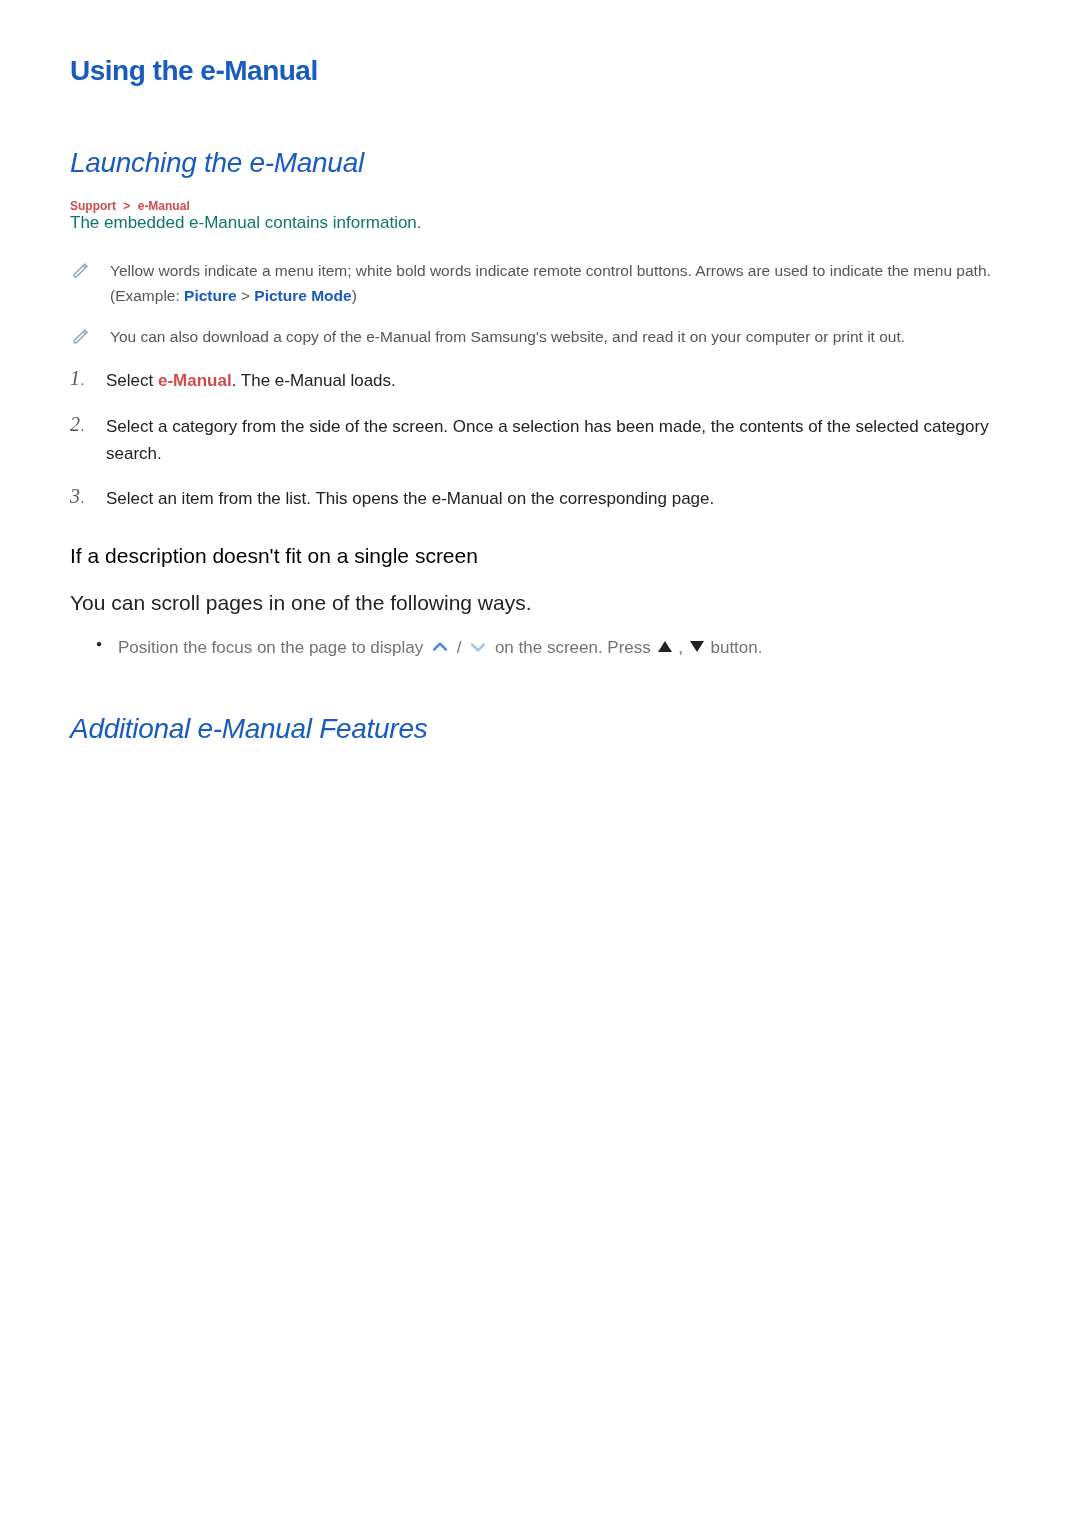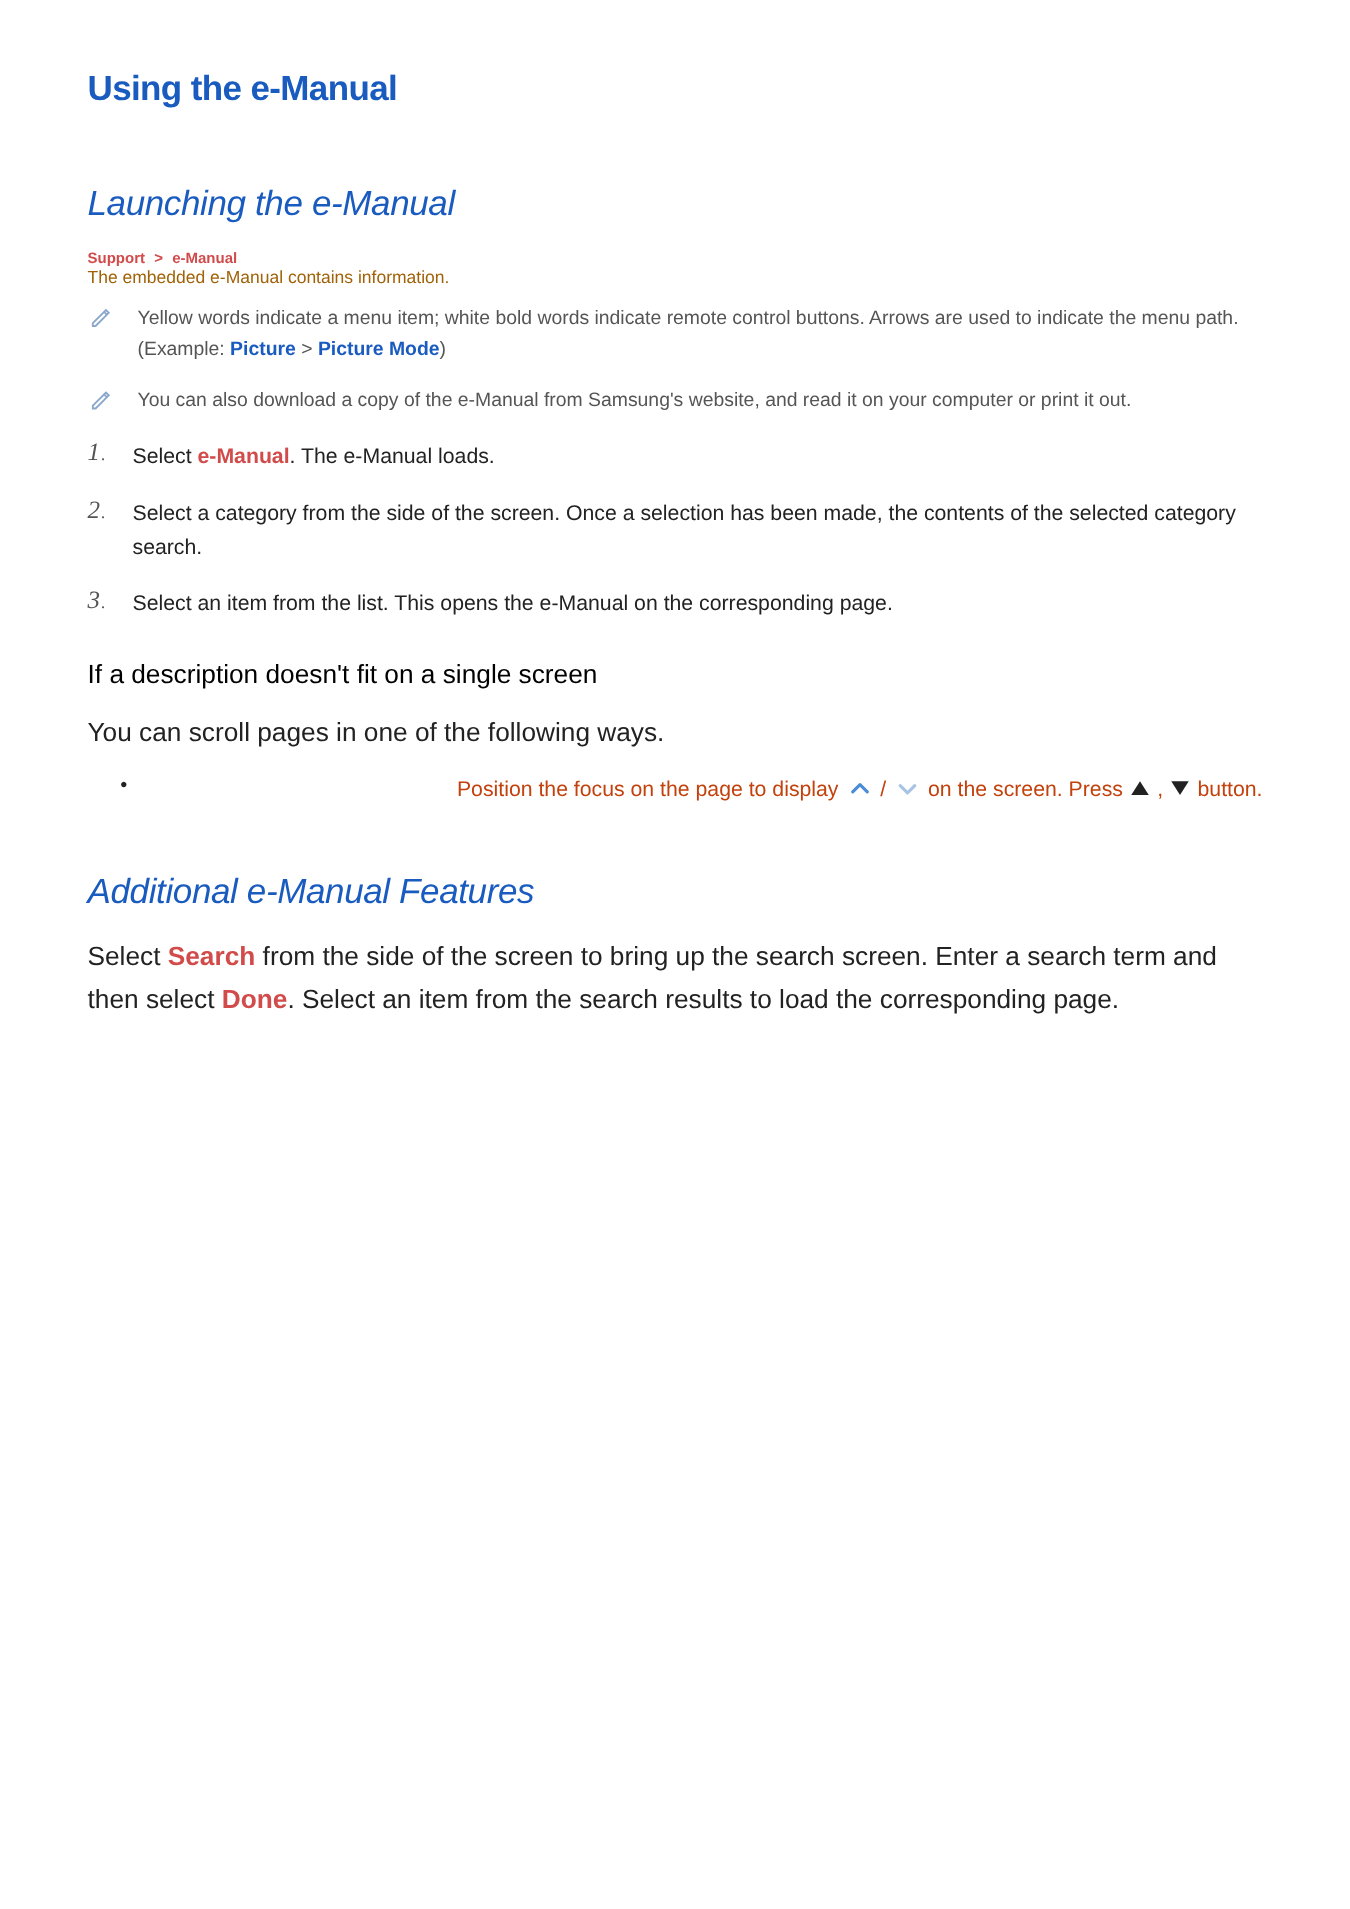"The embedded e-Manual contains" .intro-text { color: #a16207 -> #0f766e; font-size: 14px -> 17px; margin-bottom: 14px -> 26px }
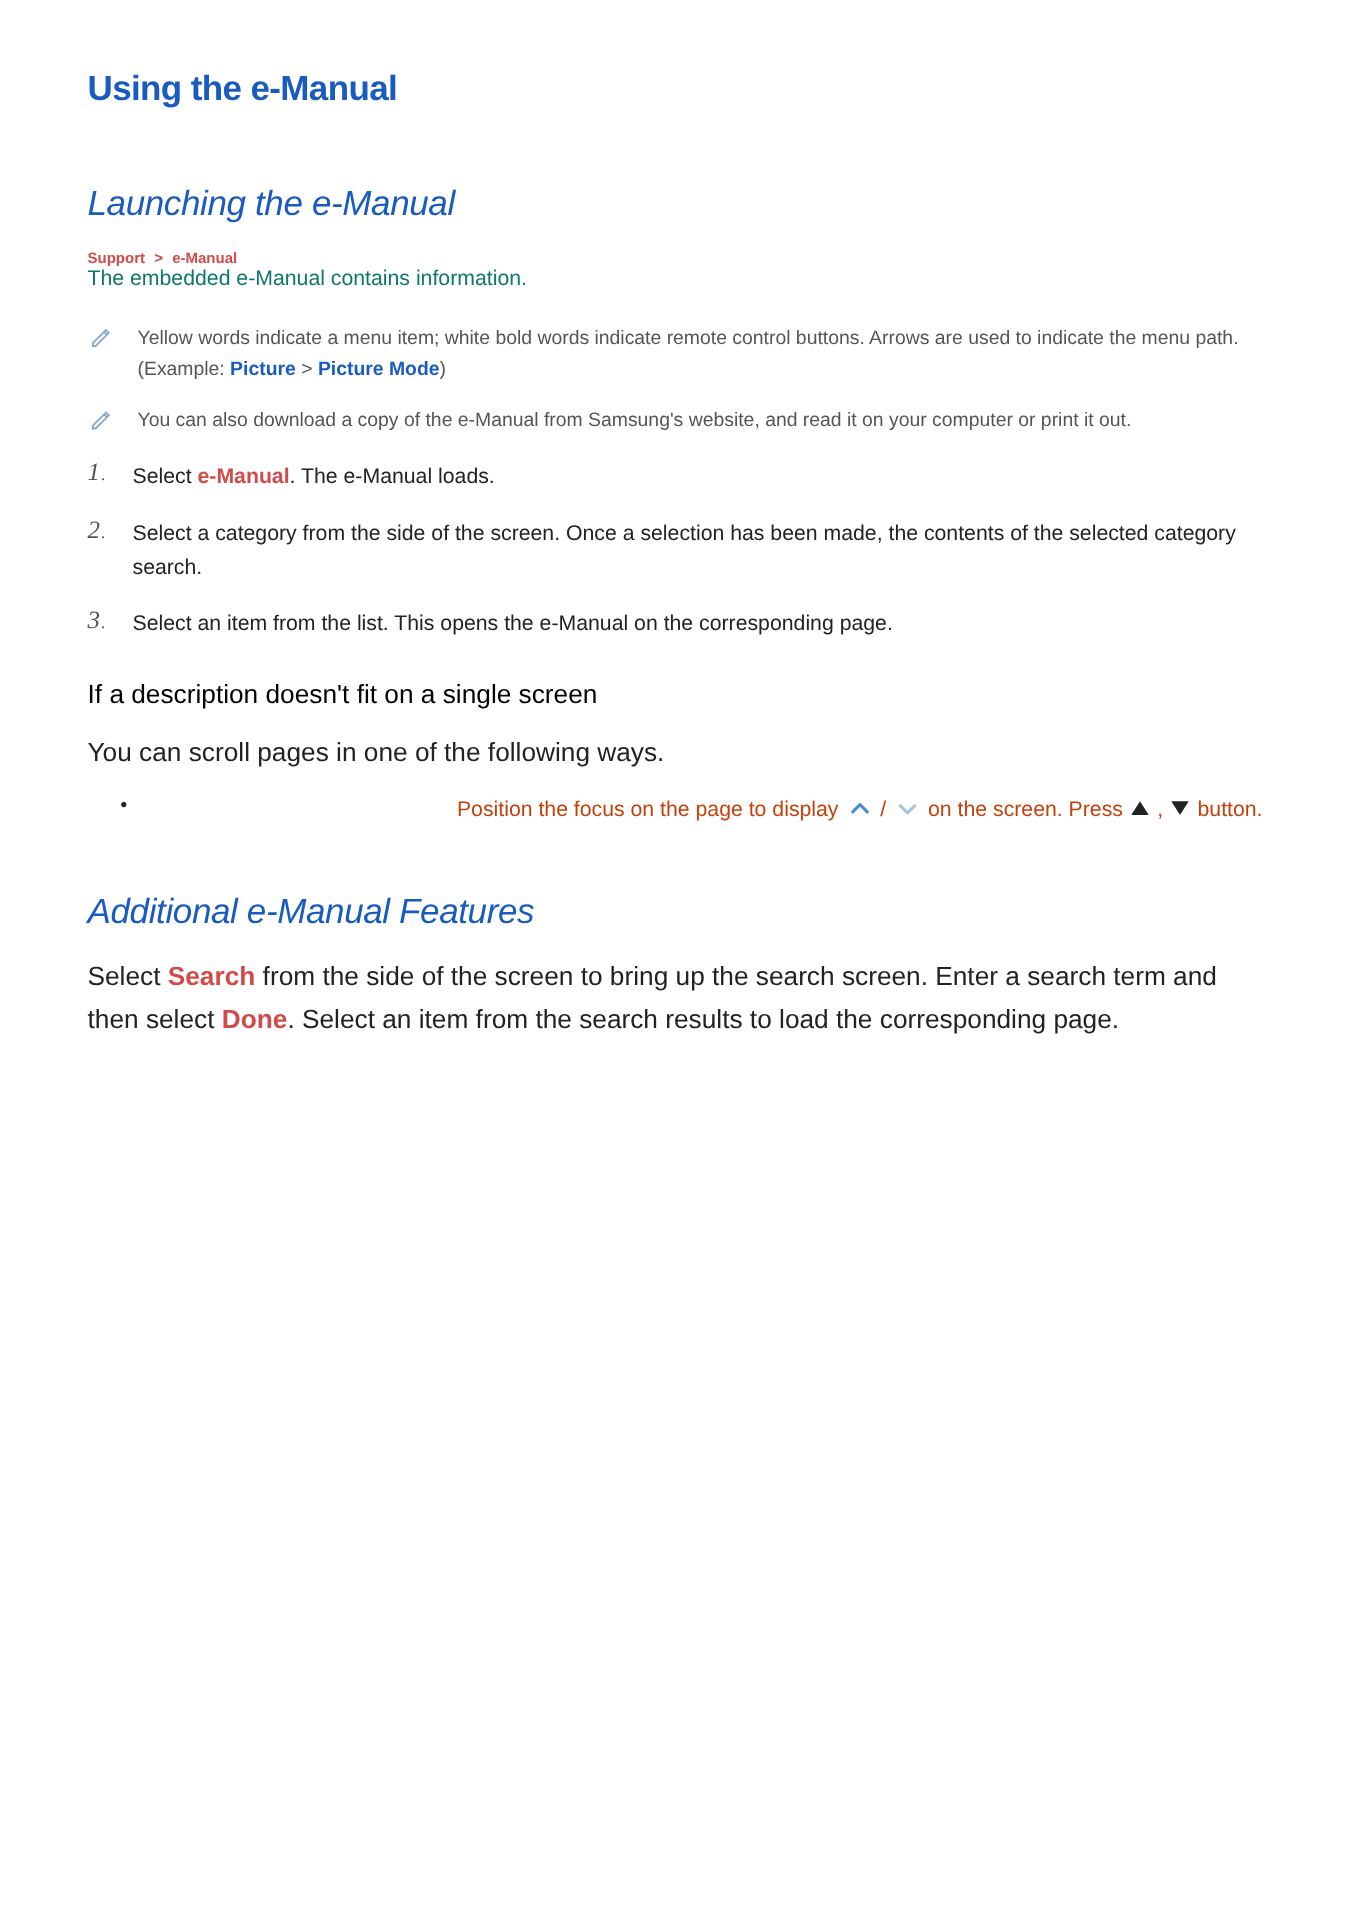"Position the focus on the" .bullet-item { color: #c2410c -> #737373; text-align: right -> none }
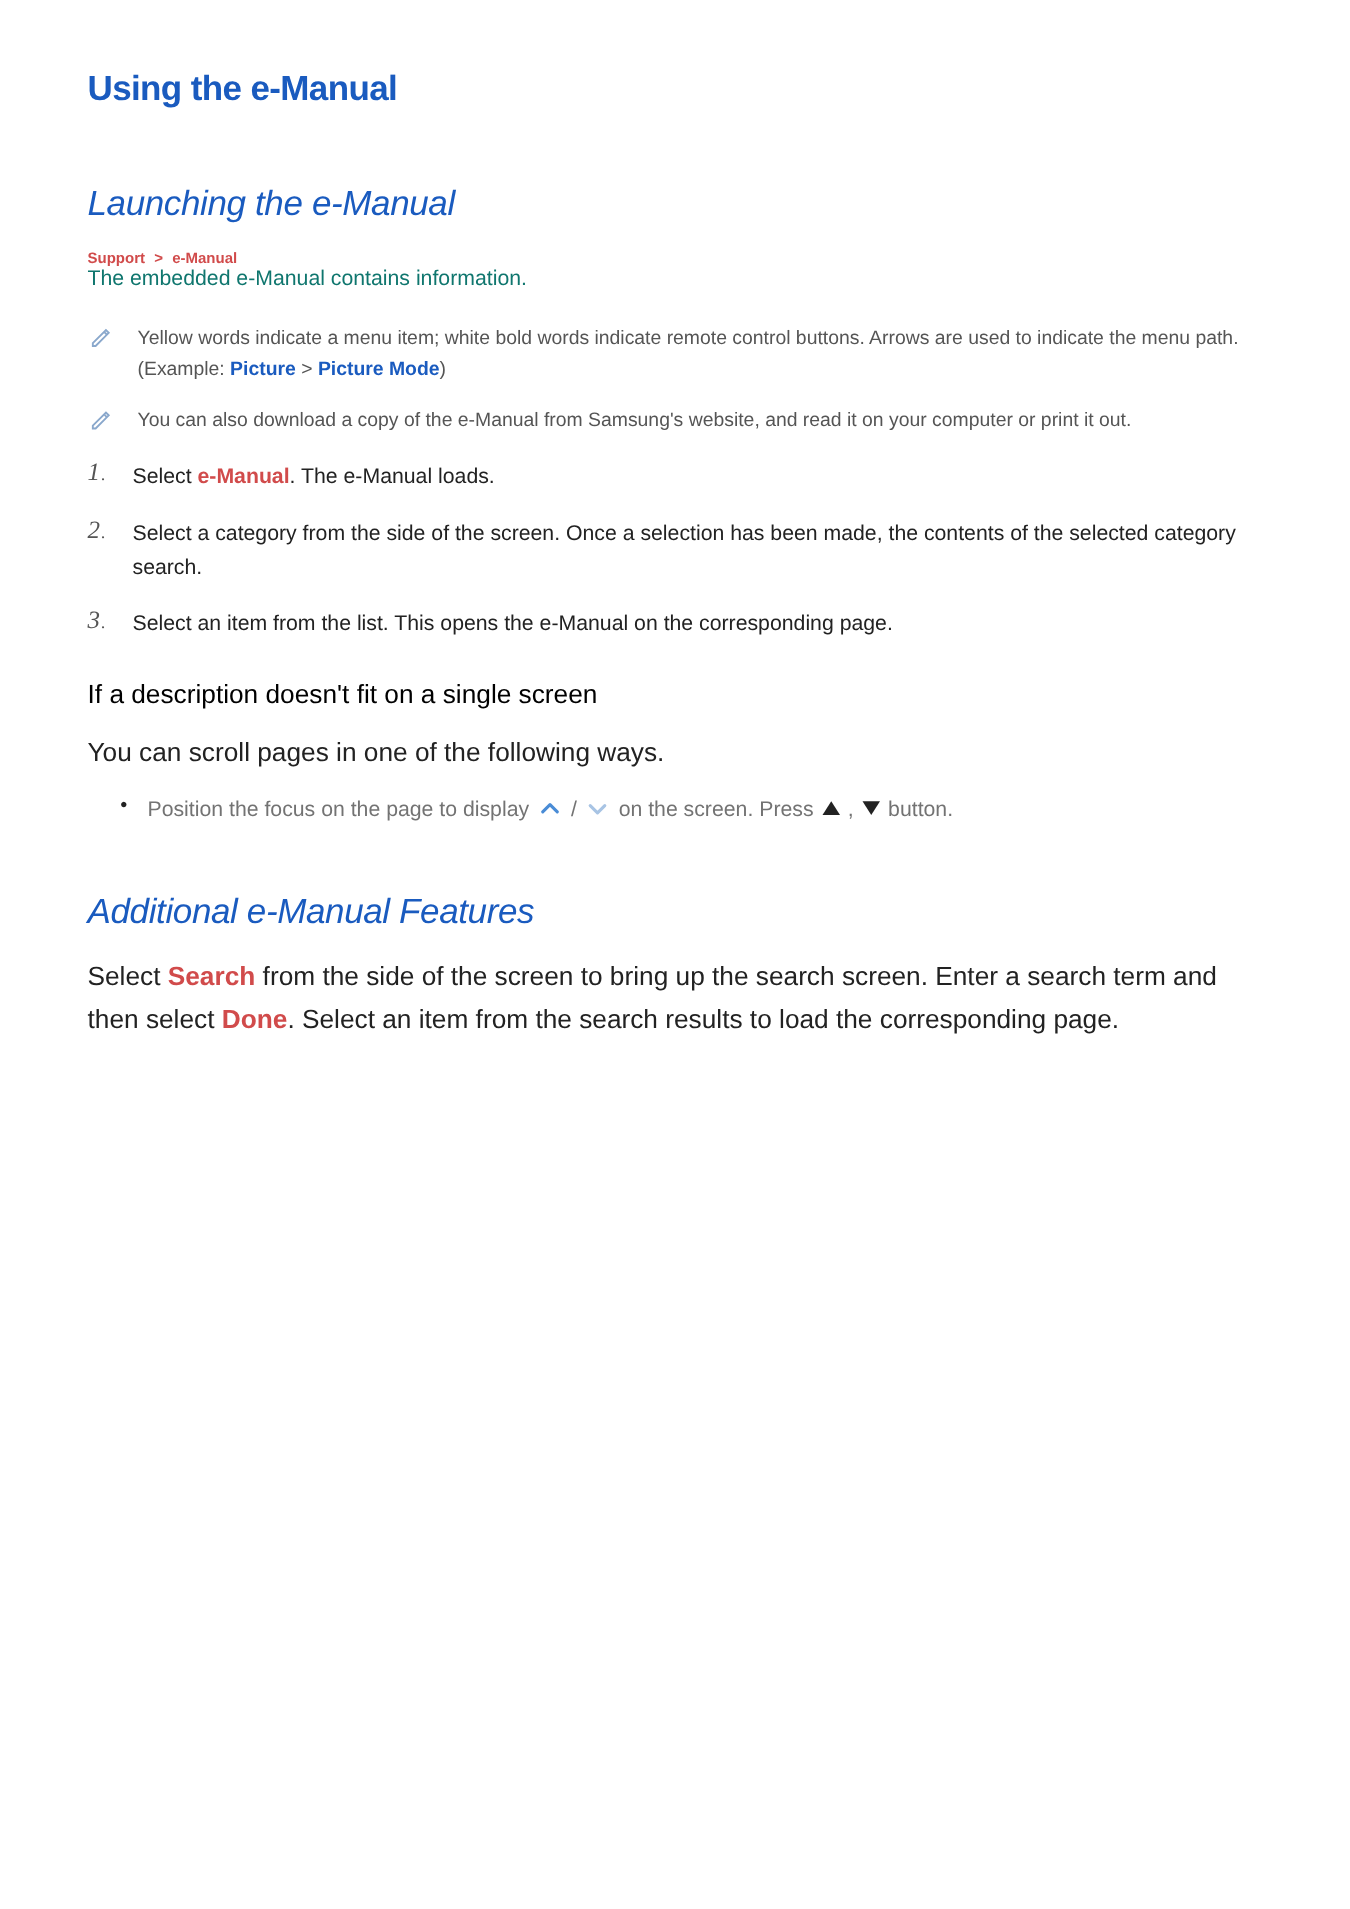"Select Search from the side" p.body-text { html: <p><span>Select </span><span>Search</span><span> from the side of the screen to bring up the search screen. Enter a search term and then select </span><span>Done</span><span>. Select an item from the search results to load the corresponding page.</span></p> -> none }
